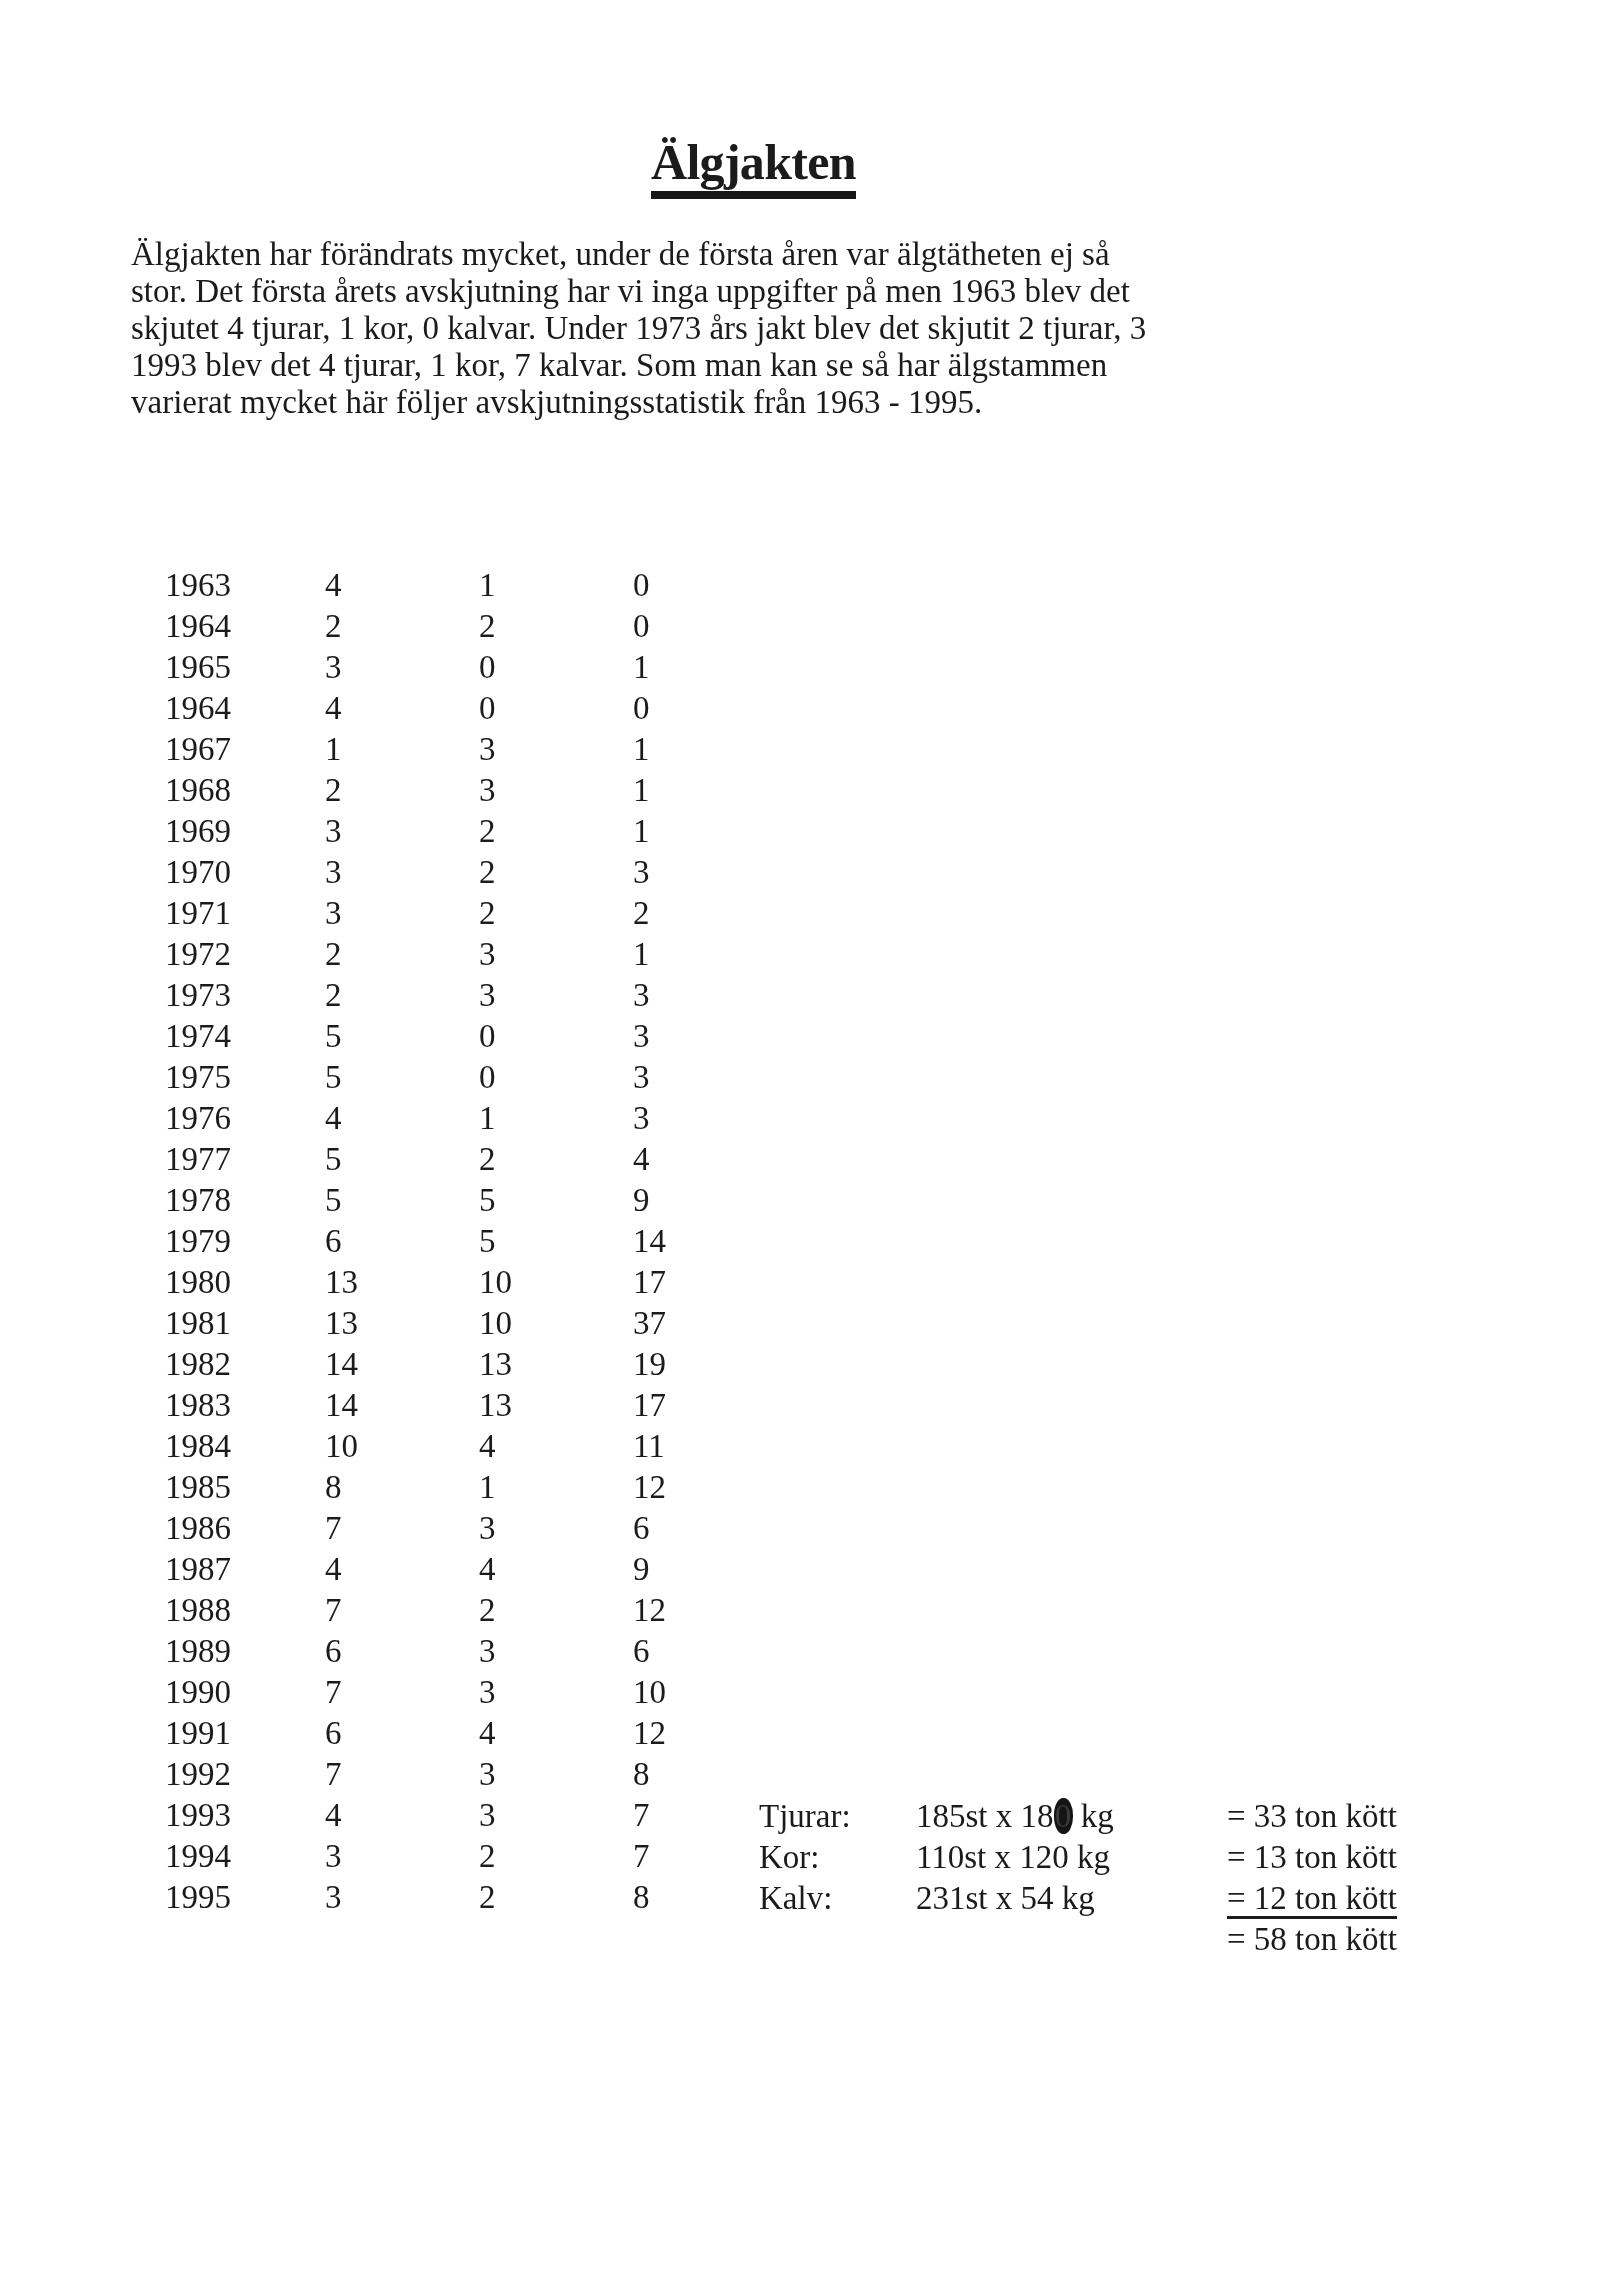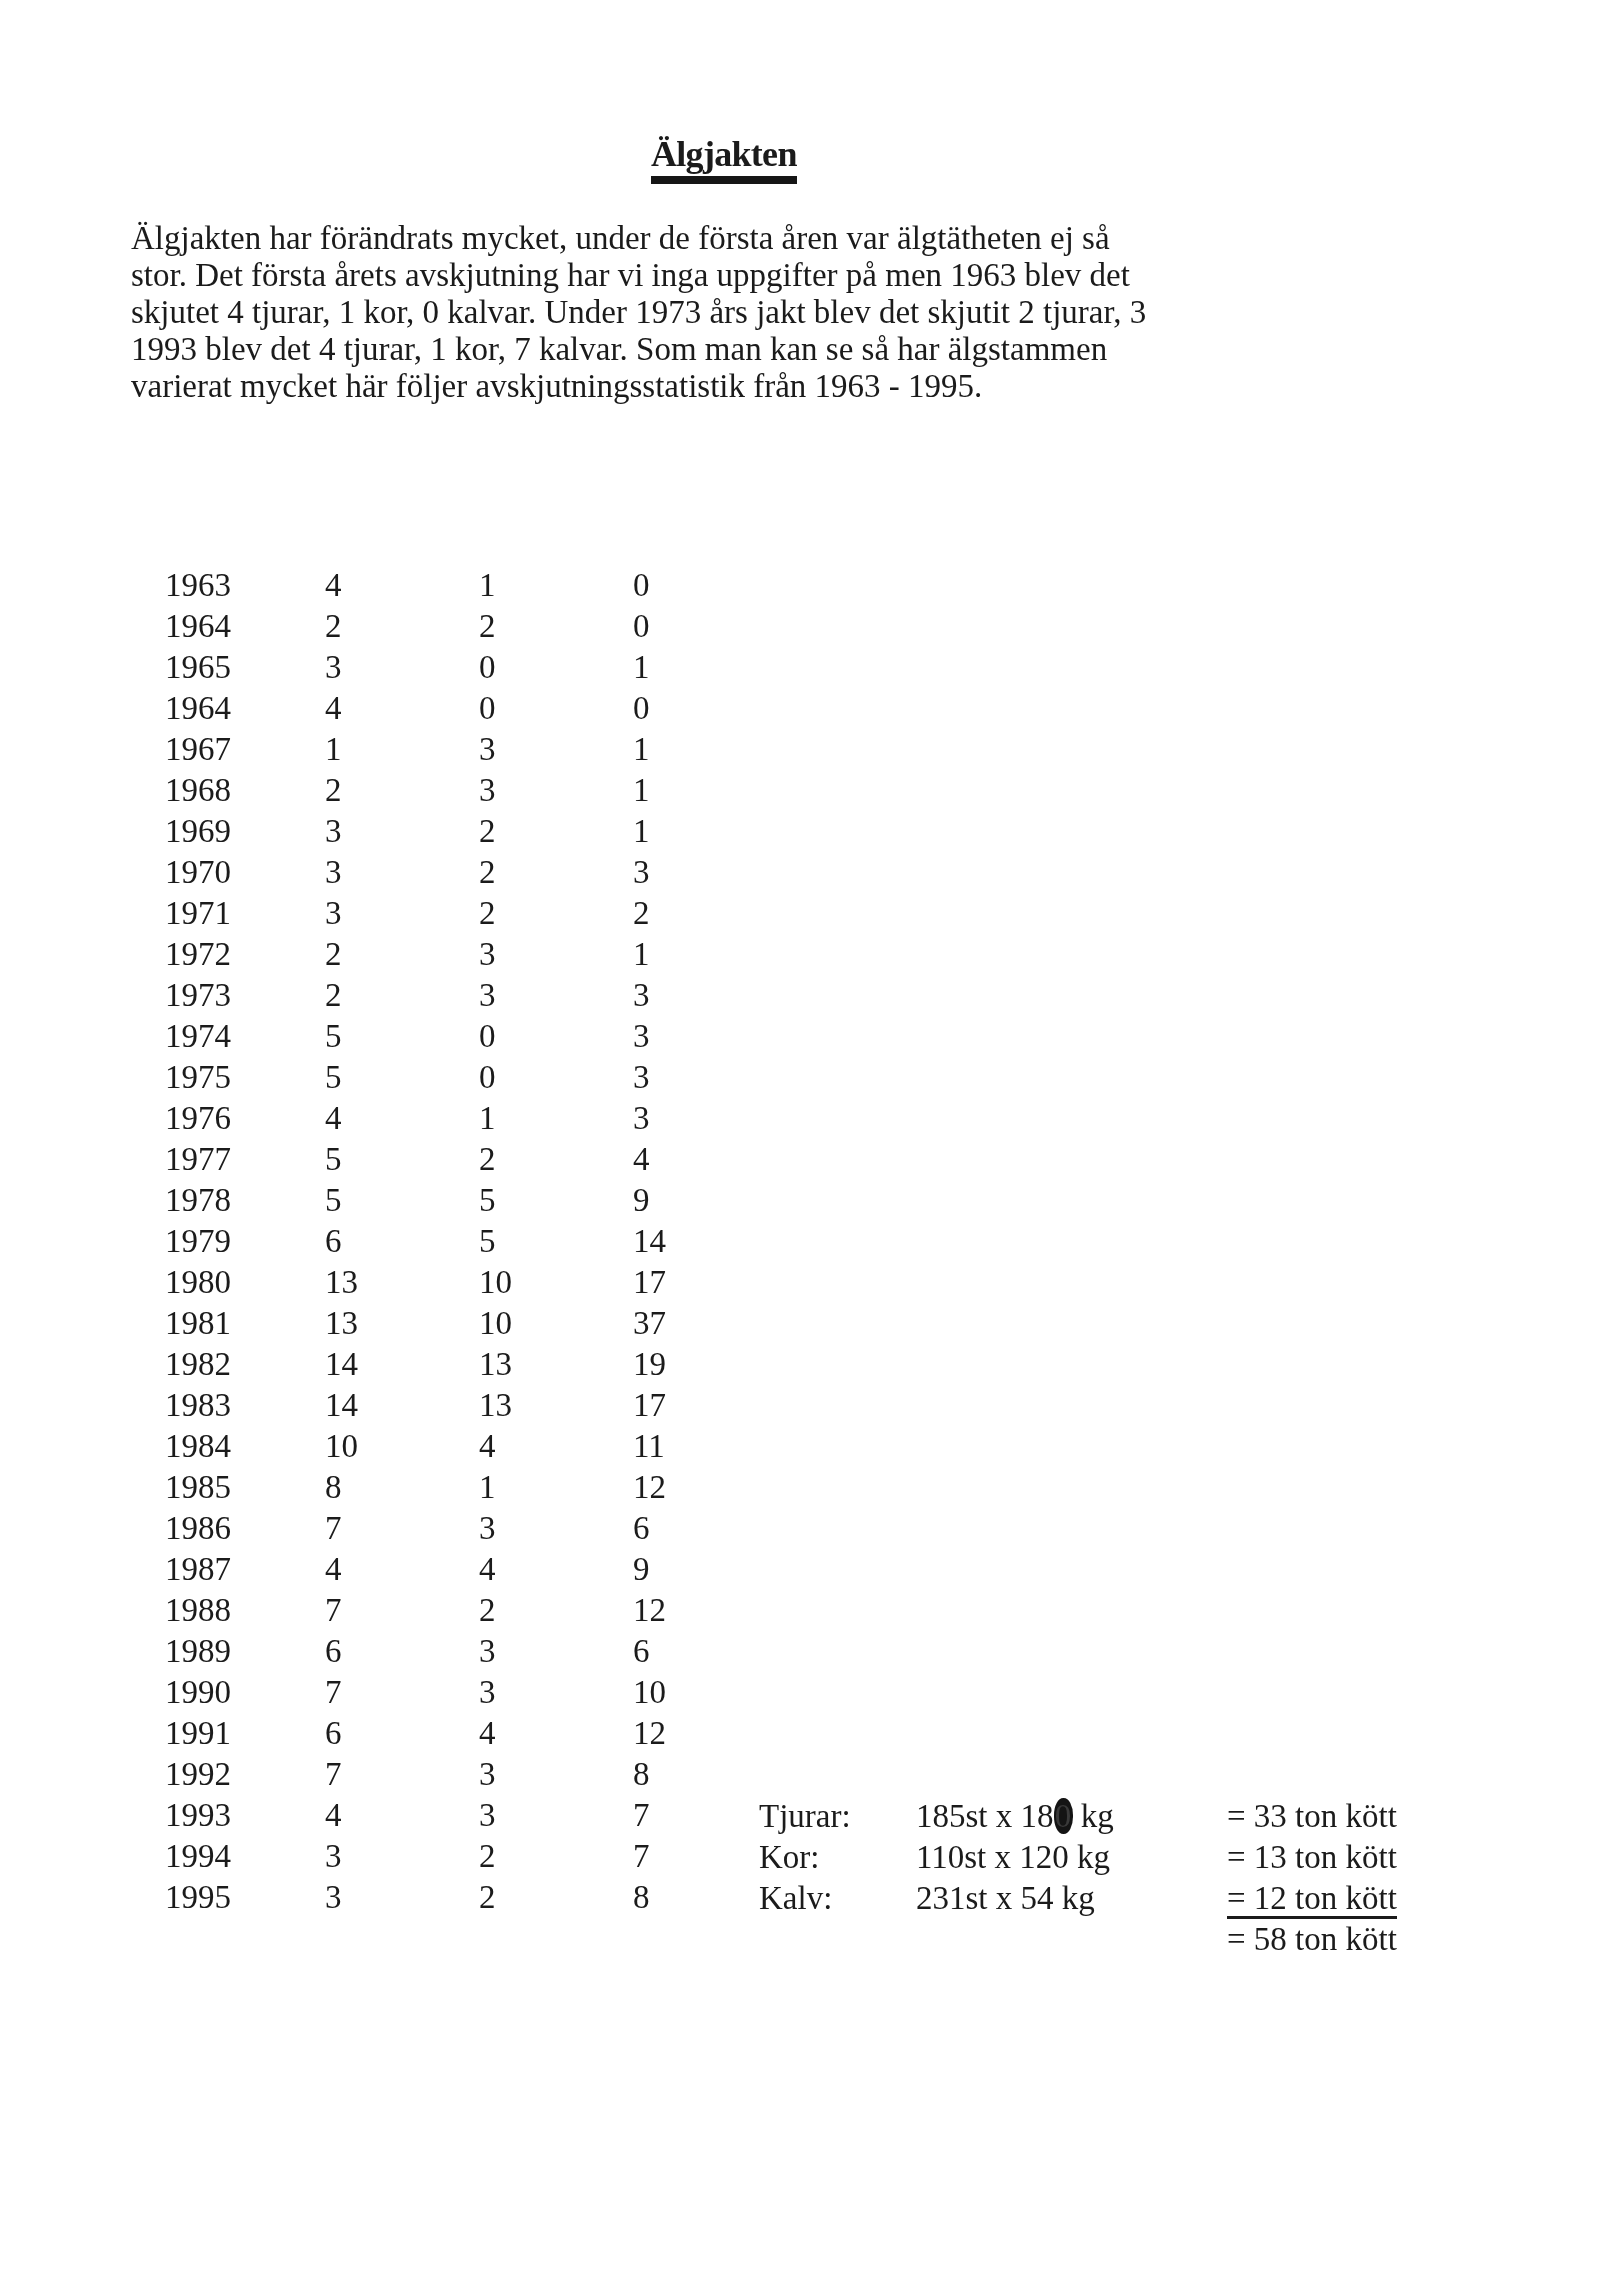"Älgjakten" .title { font-size: 36px -> 50px }
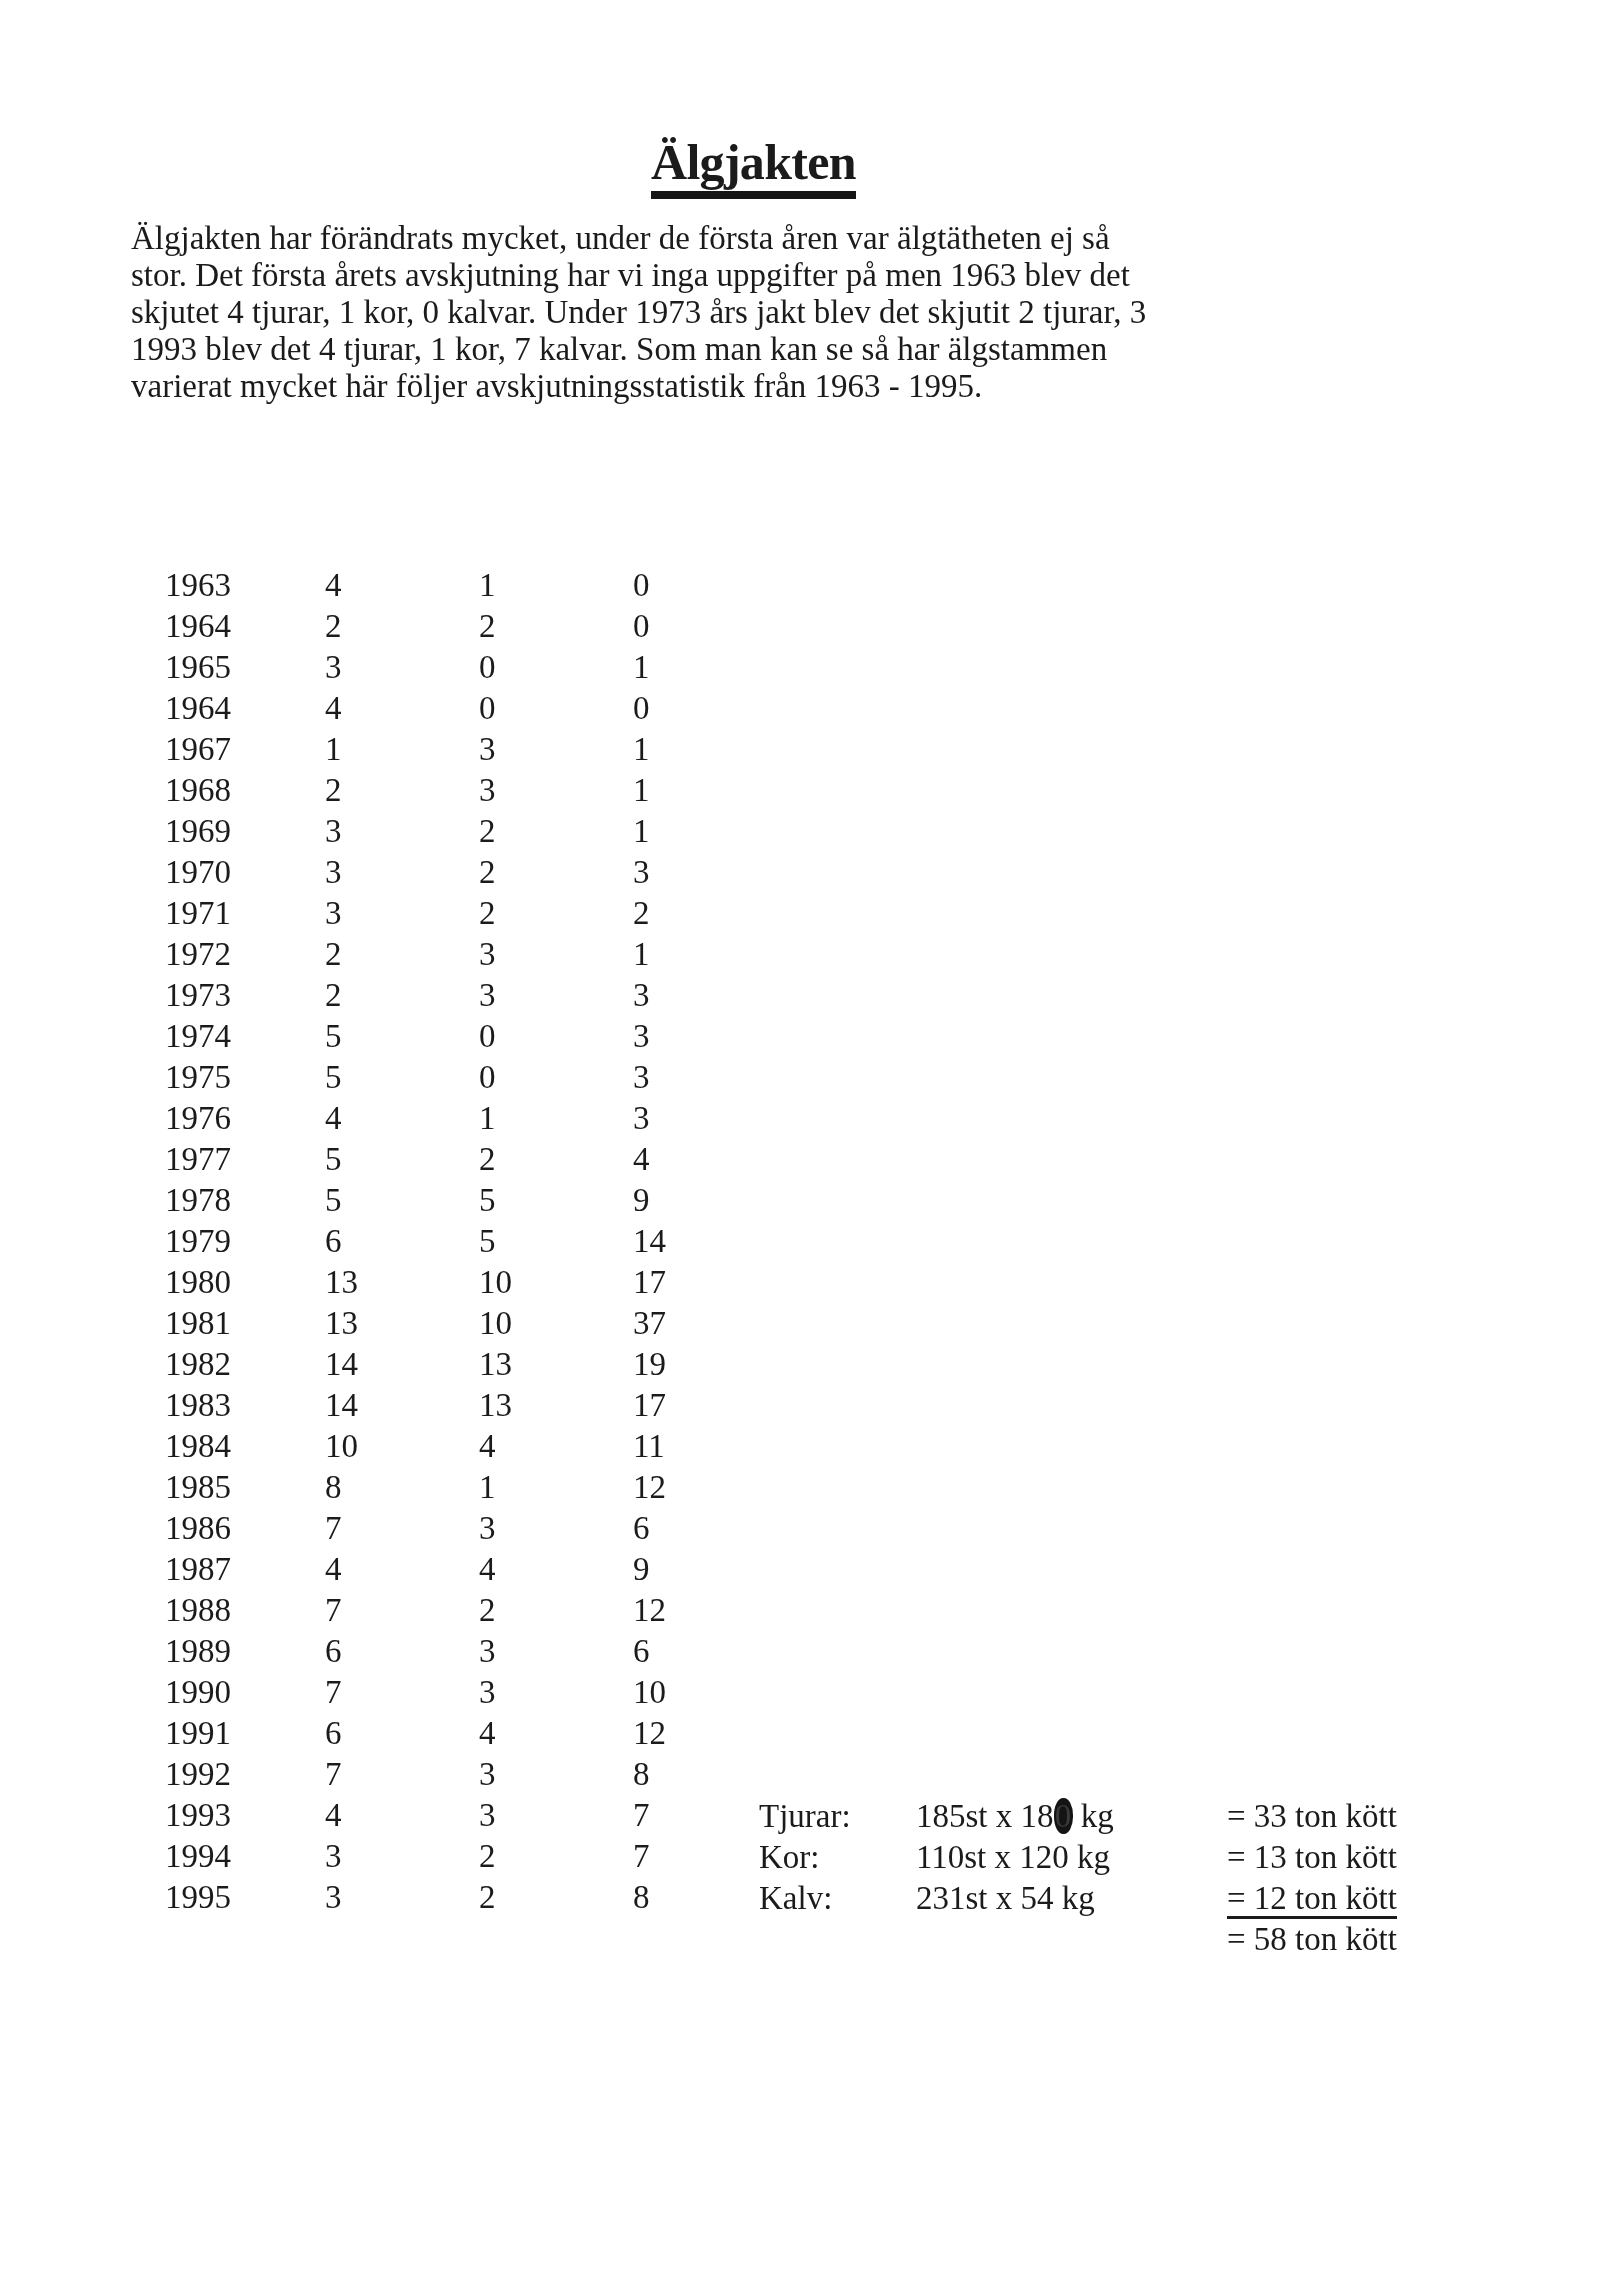"Älgjakten har förändrats mycket, under" .intro { top: 220px -> 236px }
